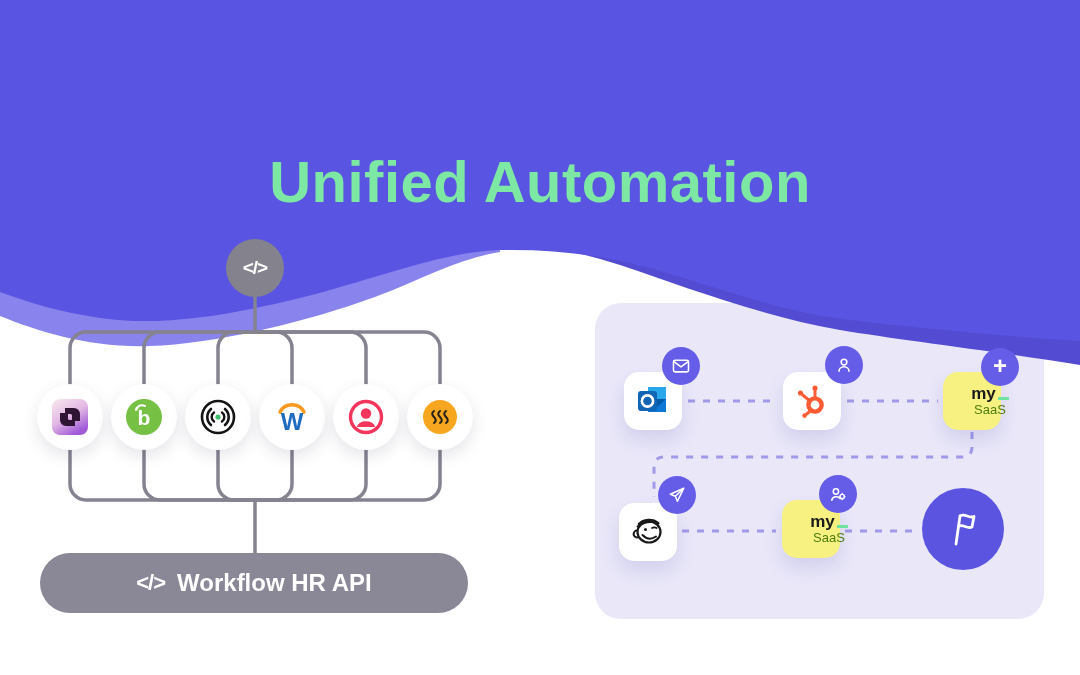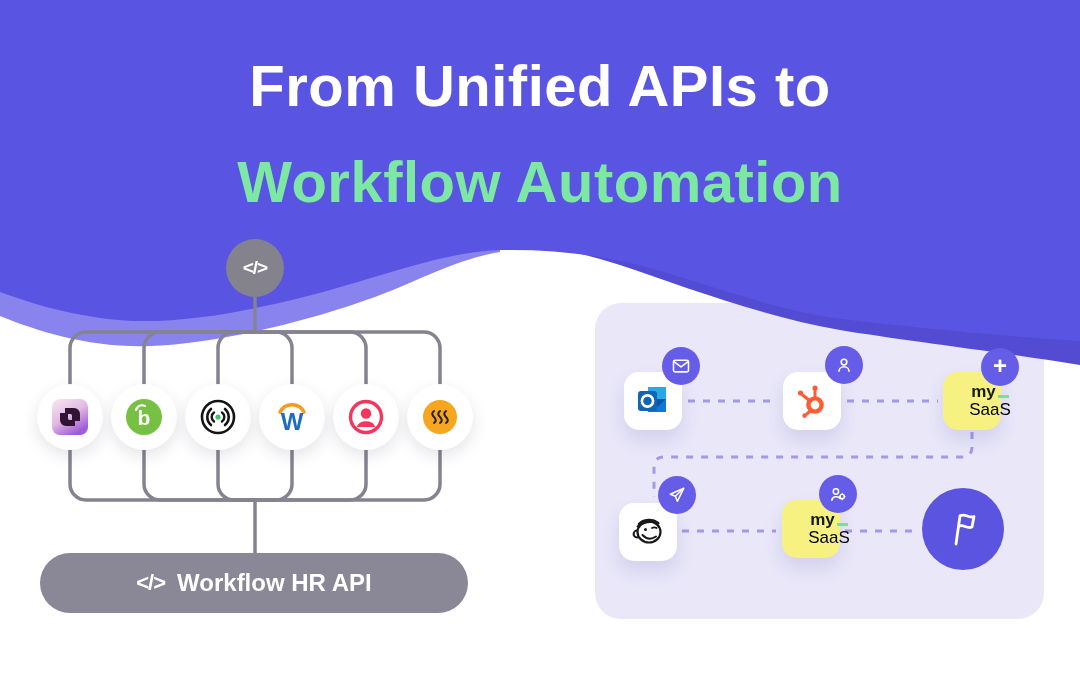"From Unified APIs to" div.headline { html: <div>From Unified APIs to</div> -> none }
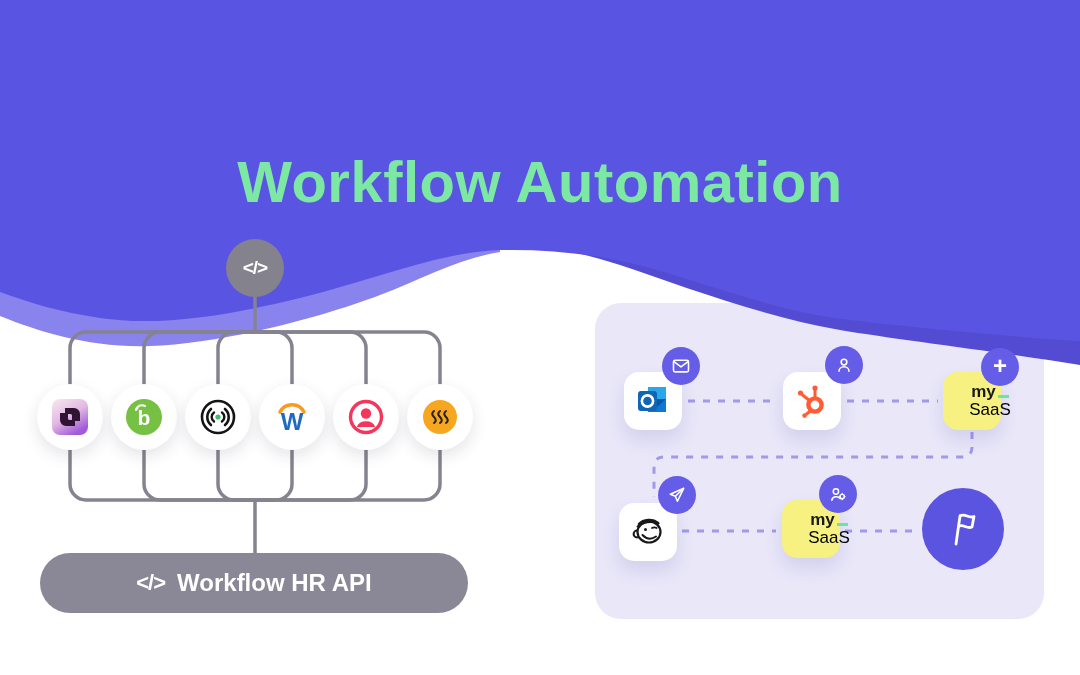"Workflow Automation" div.headline { text: Workflow -> Unified }
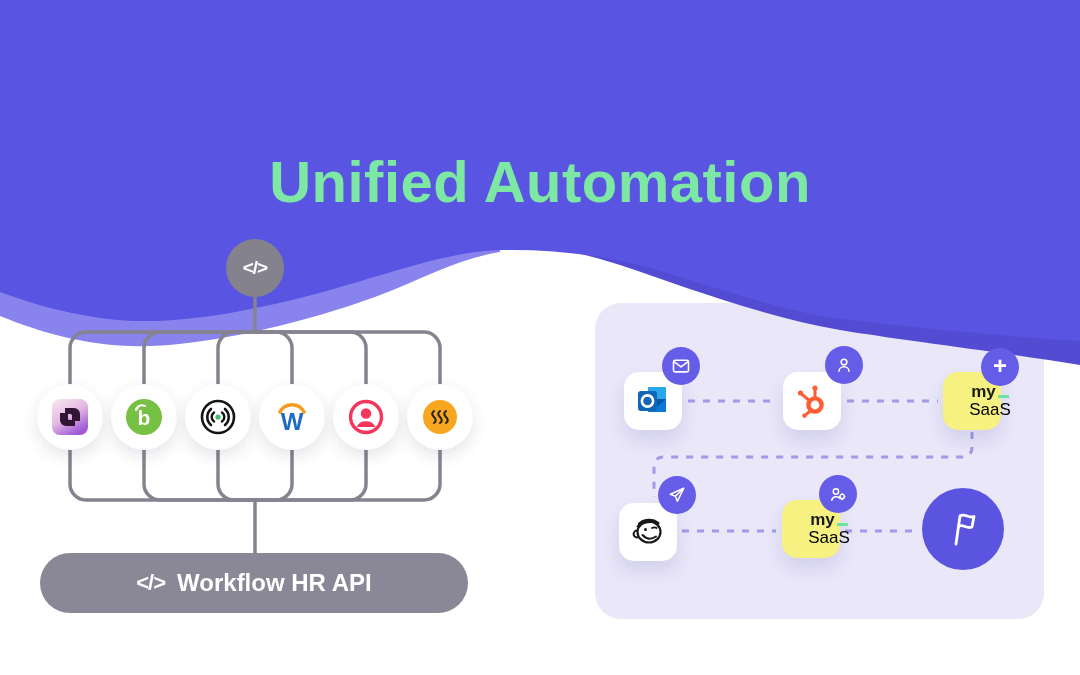"SaaS" .tile.yellow .saas { color: #000000 -> #4d7c0f; font-size: 17px -> 13px }
